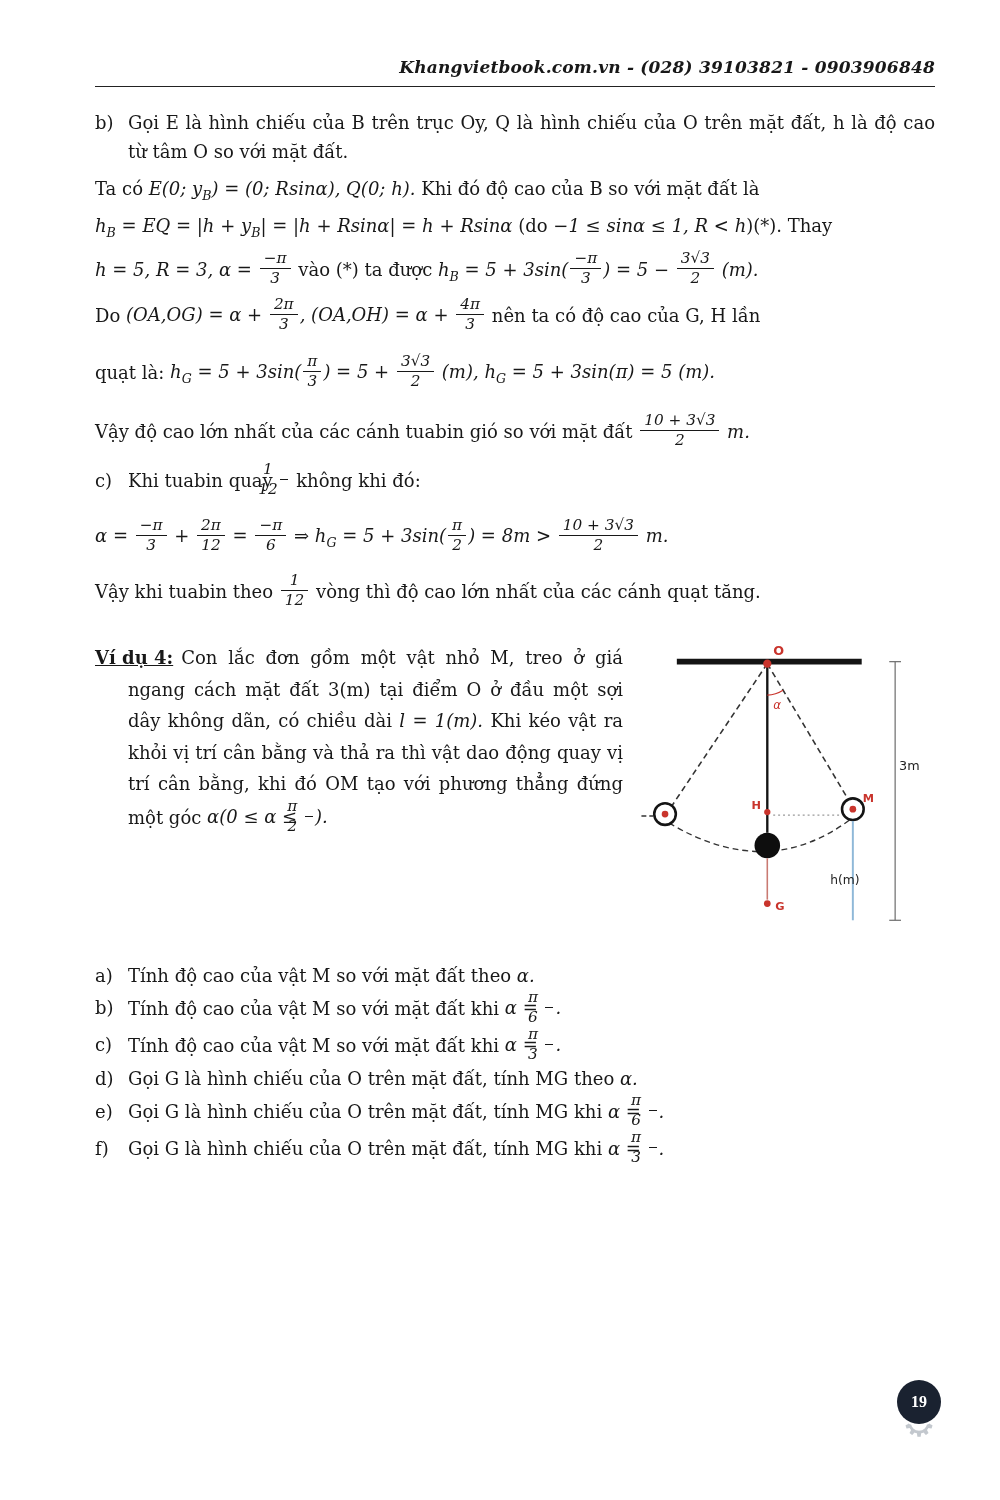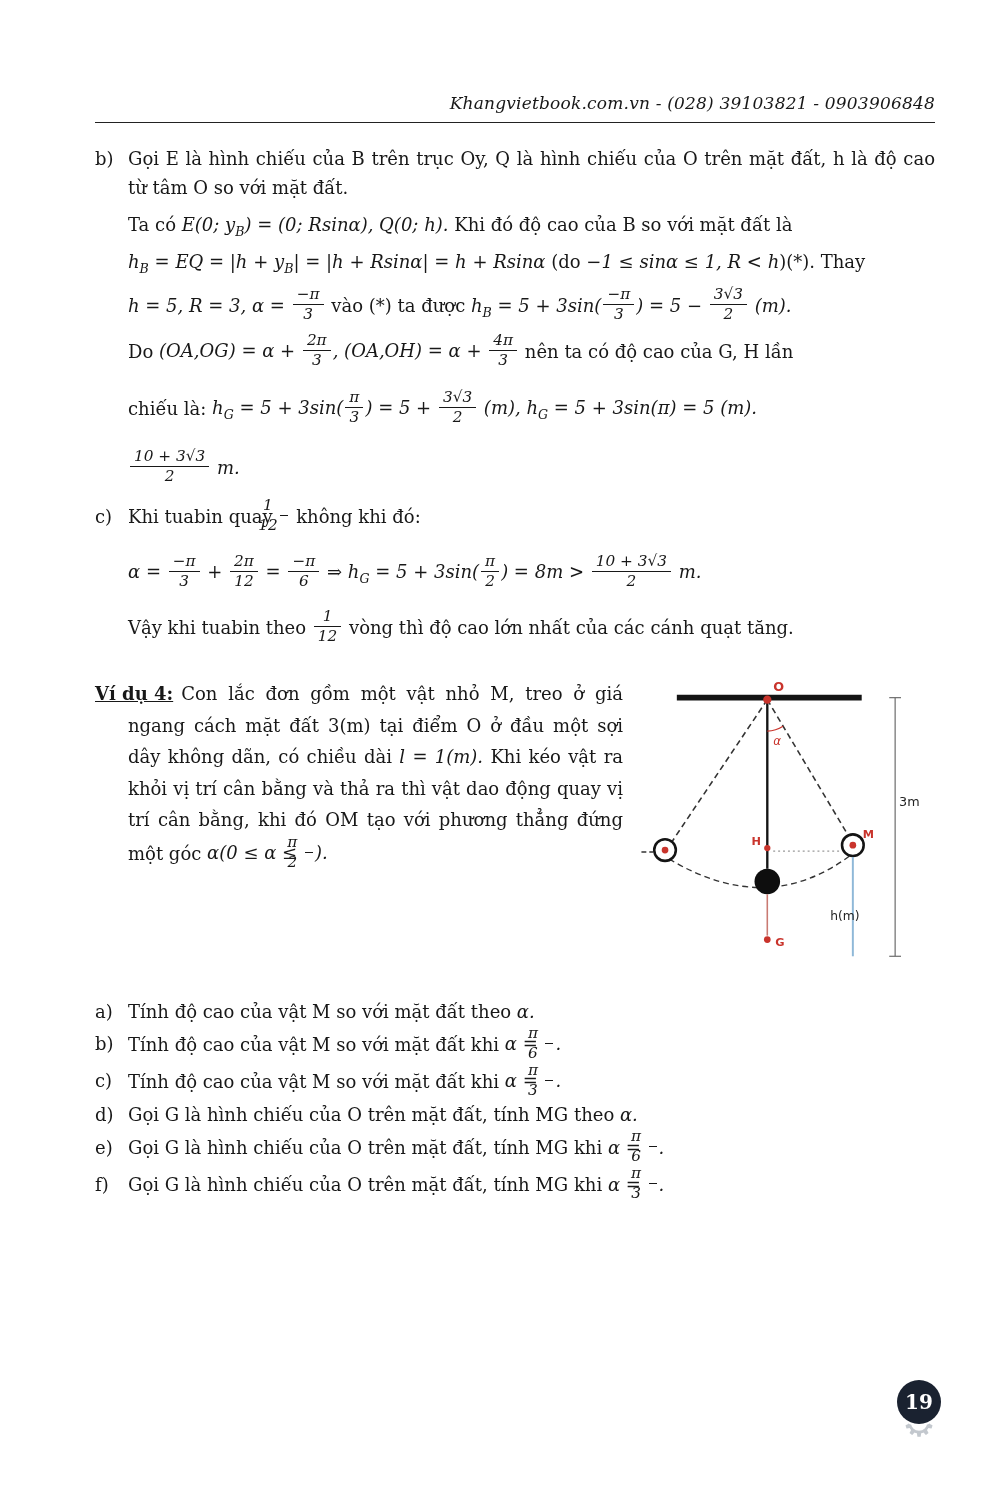"Khangvietbook.com.vn - (028) 39103821 -" .header { font-weight: 400 -> 700; margin-top: 36px -> none }
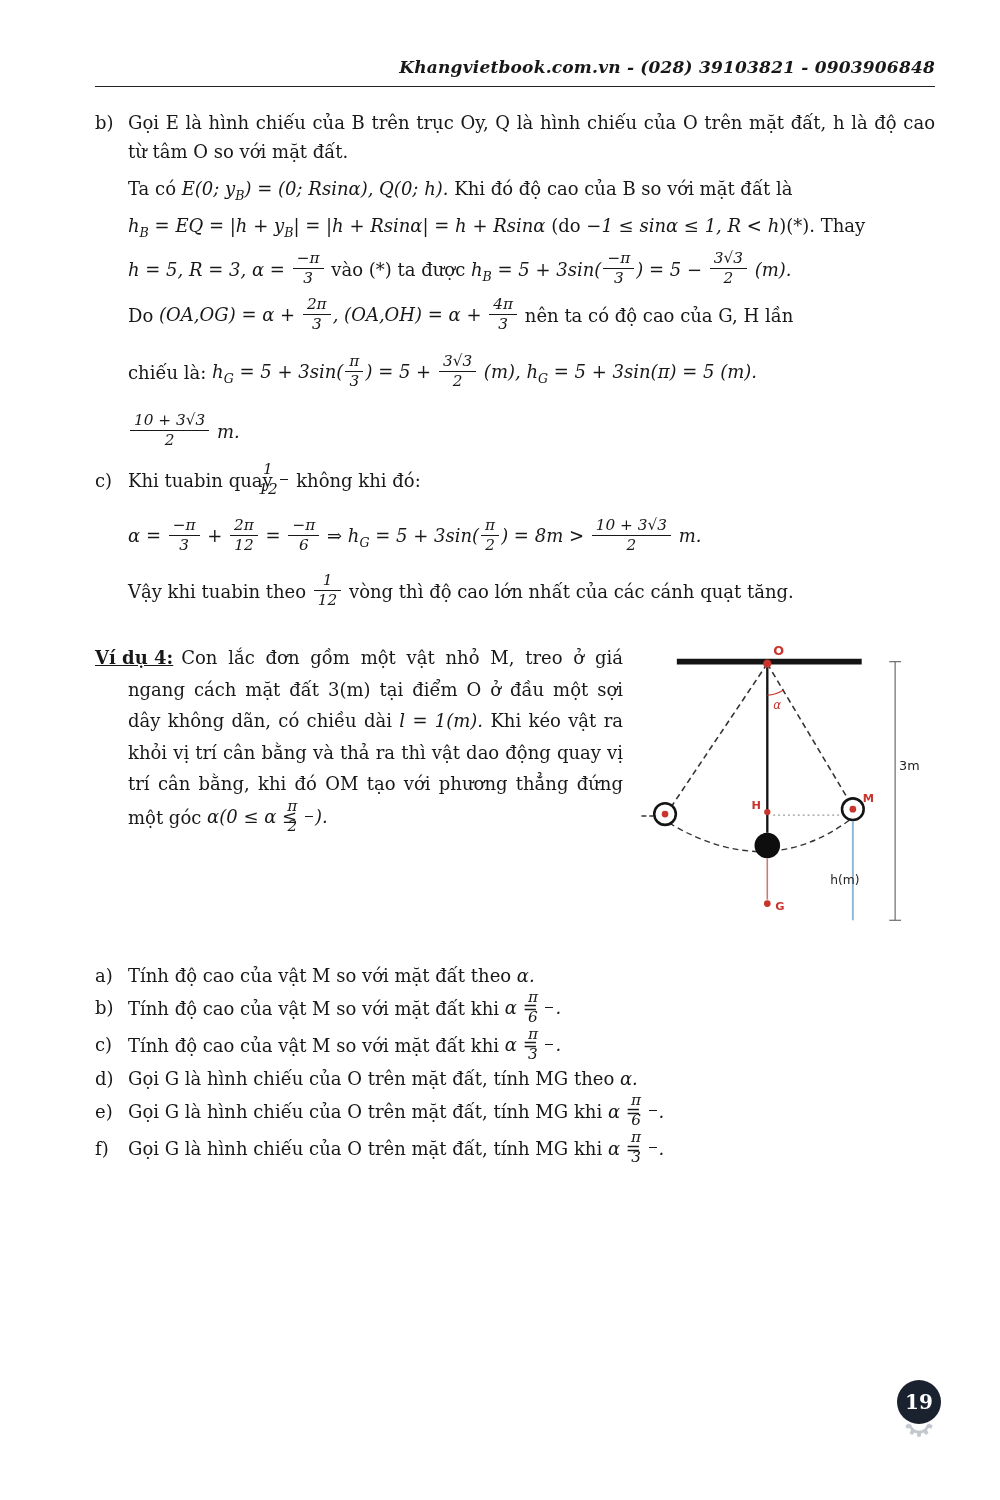"Ta có E(0; yB) =" .indent { margin-left: 33px -> none }
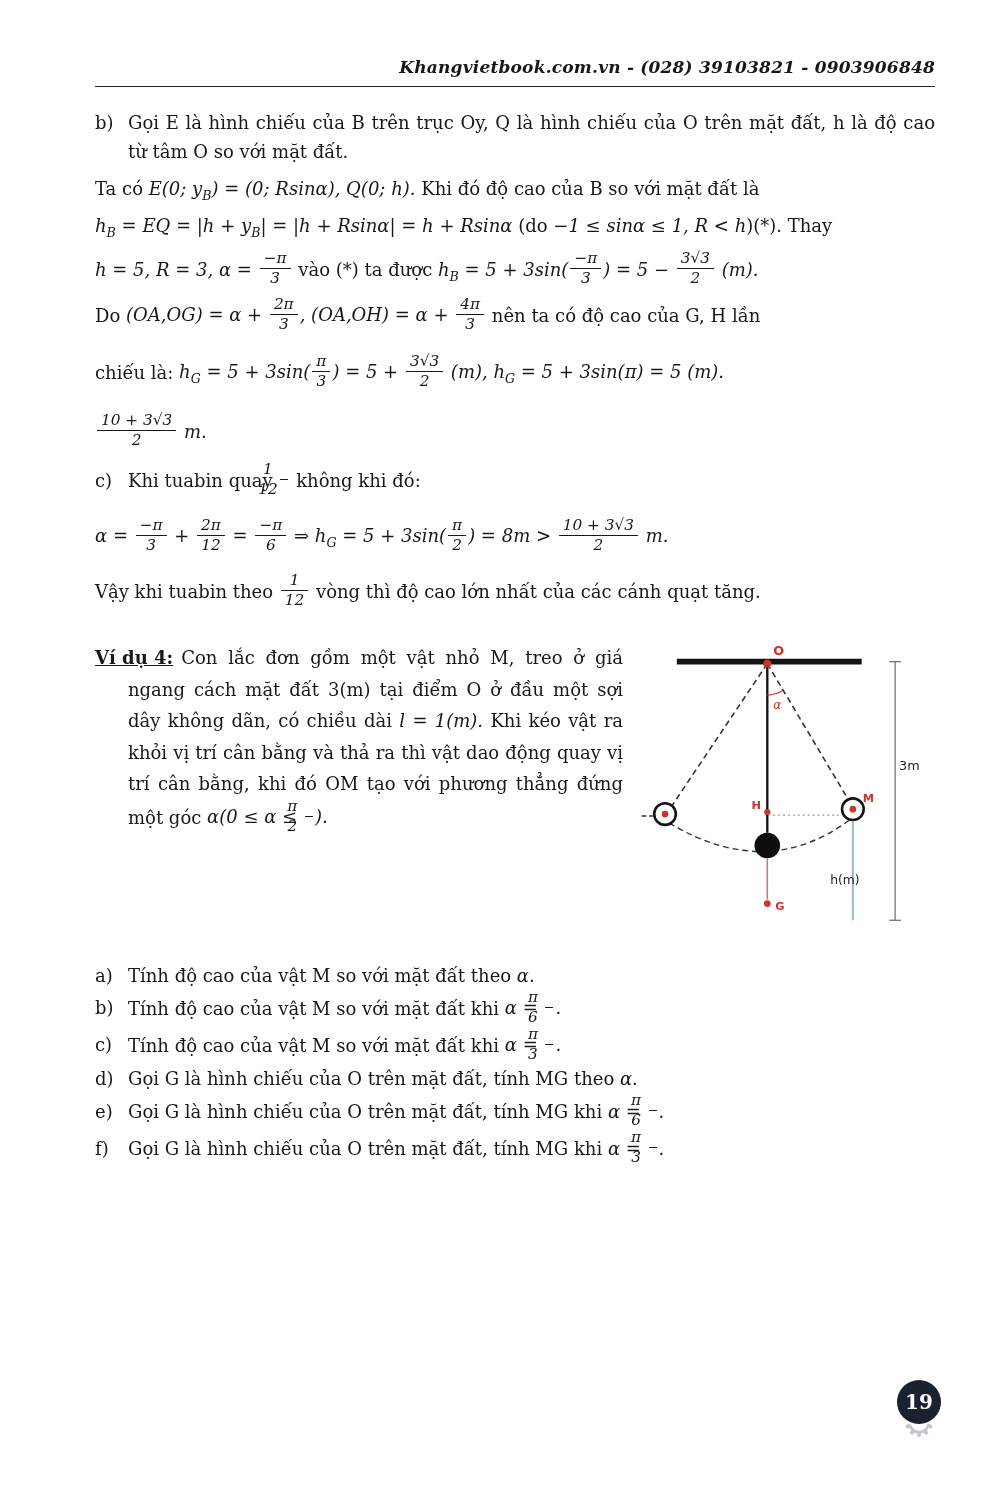"chiếu là:" span.txt { text: chiếu -> quạt }
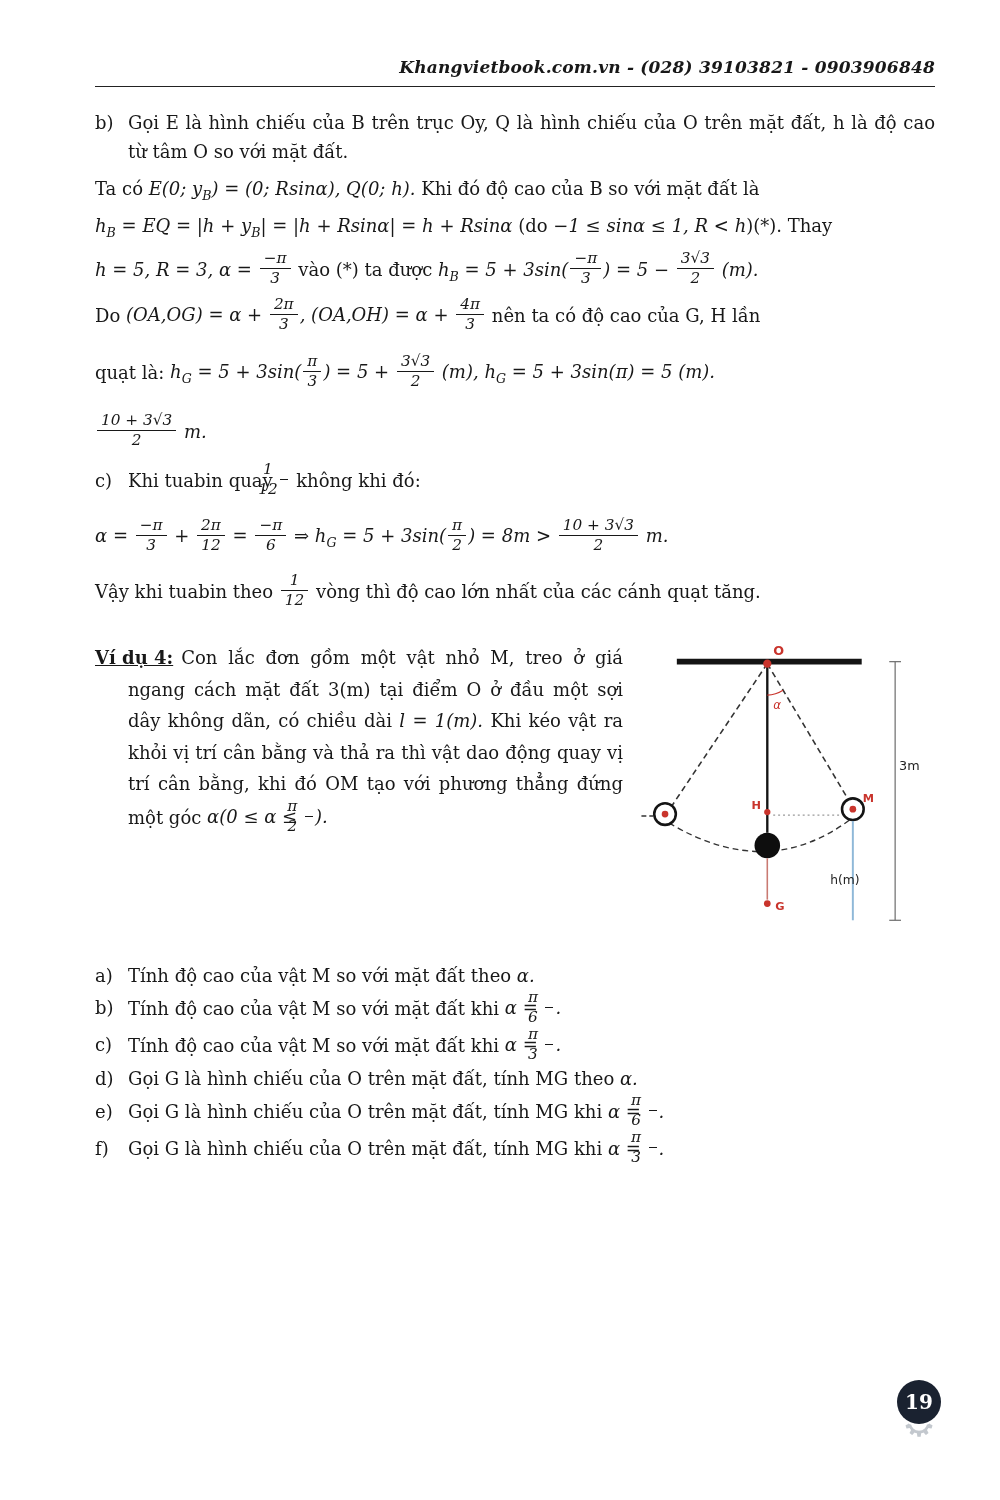"Vậy độ cao lớn nhất" span.txt { html: none -> <span>Vậy độ cao lớn nhất của các cánh tuabin gió so với mặt đất </span> }
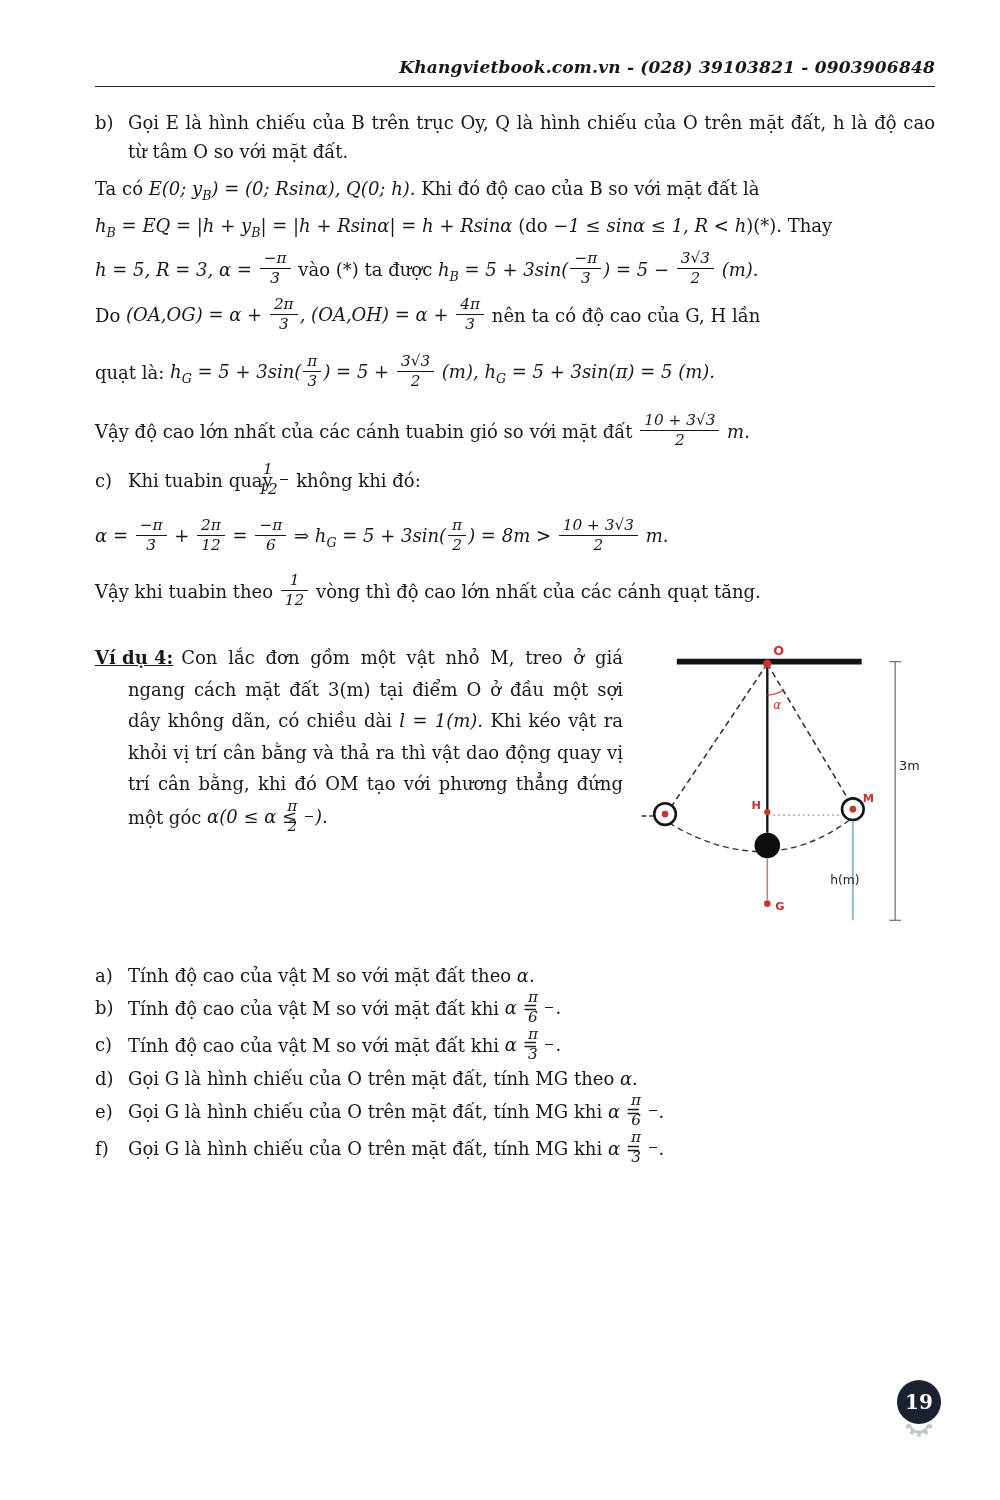"19" .badge .circle { font-family: none -> Liberation Serif, serif; font-size: 20px -> 16px }
